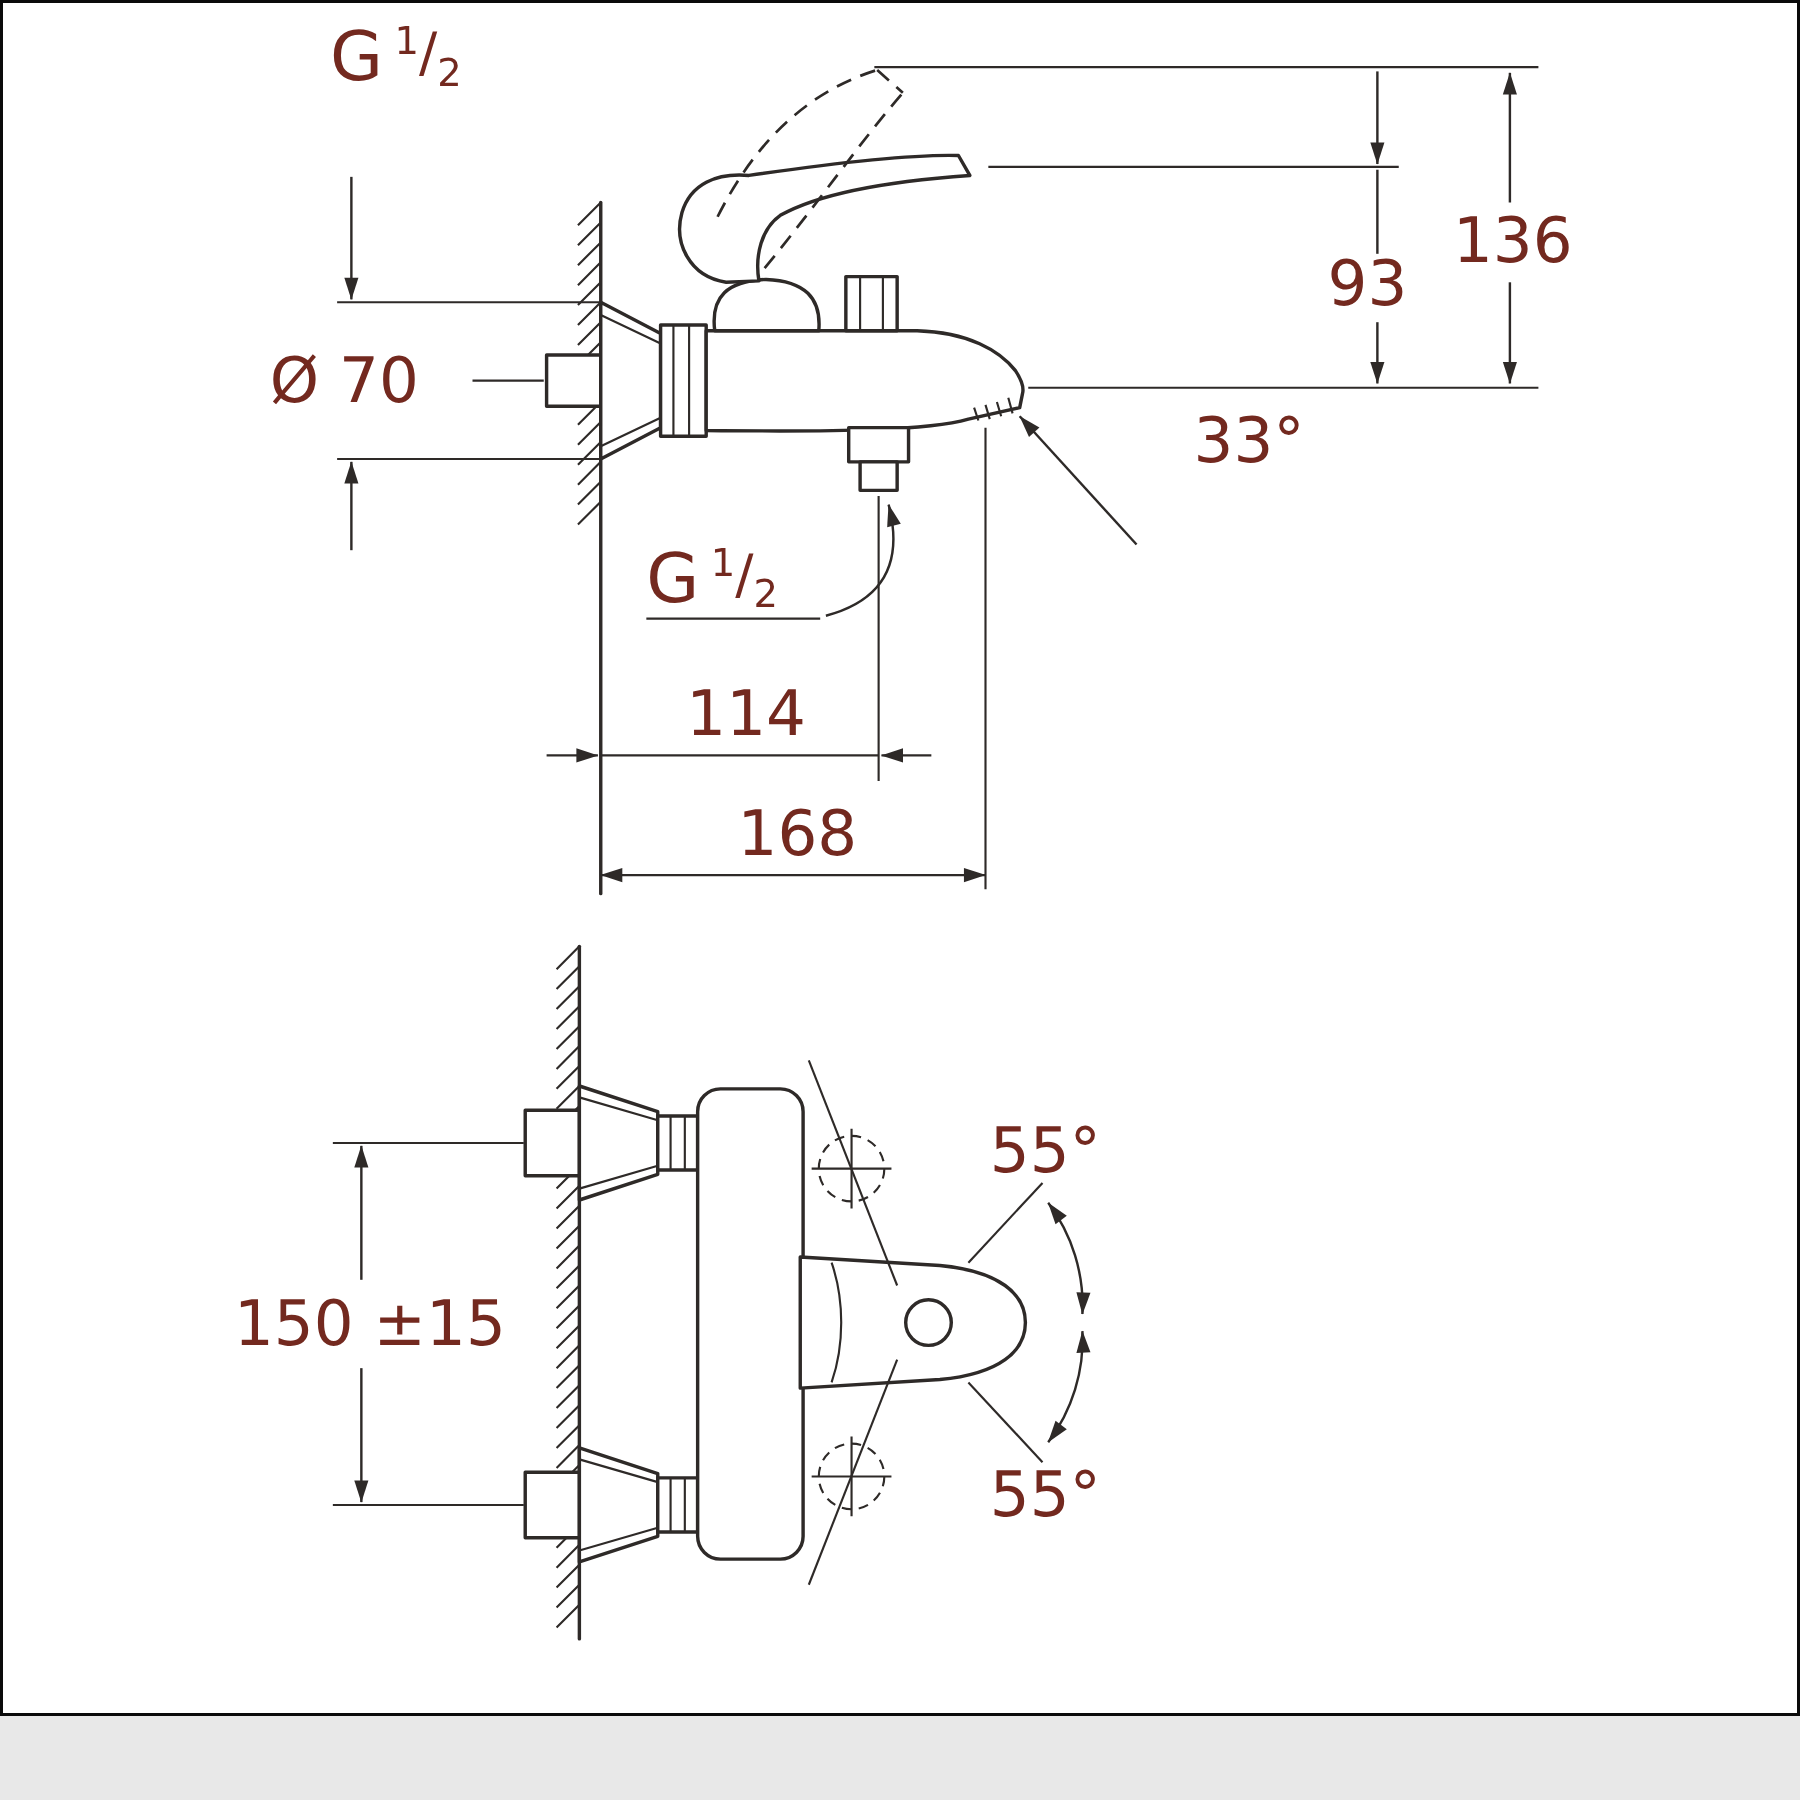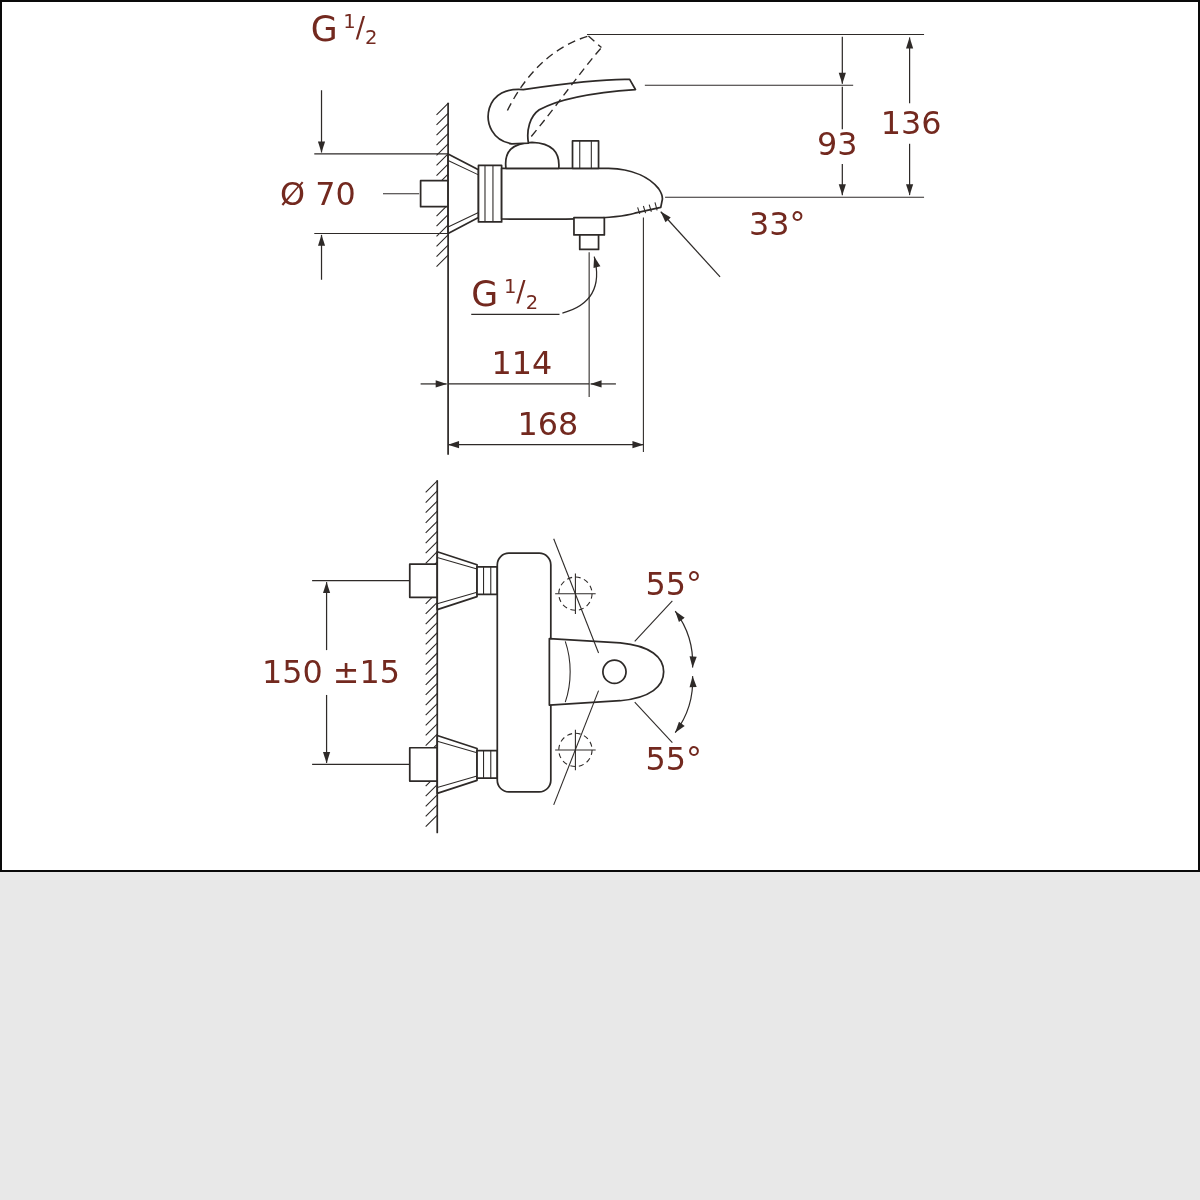"G 1/2" .frame { height: 872px -> 1144px }
